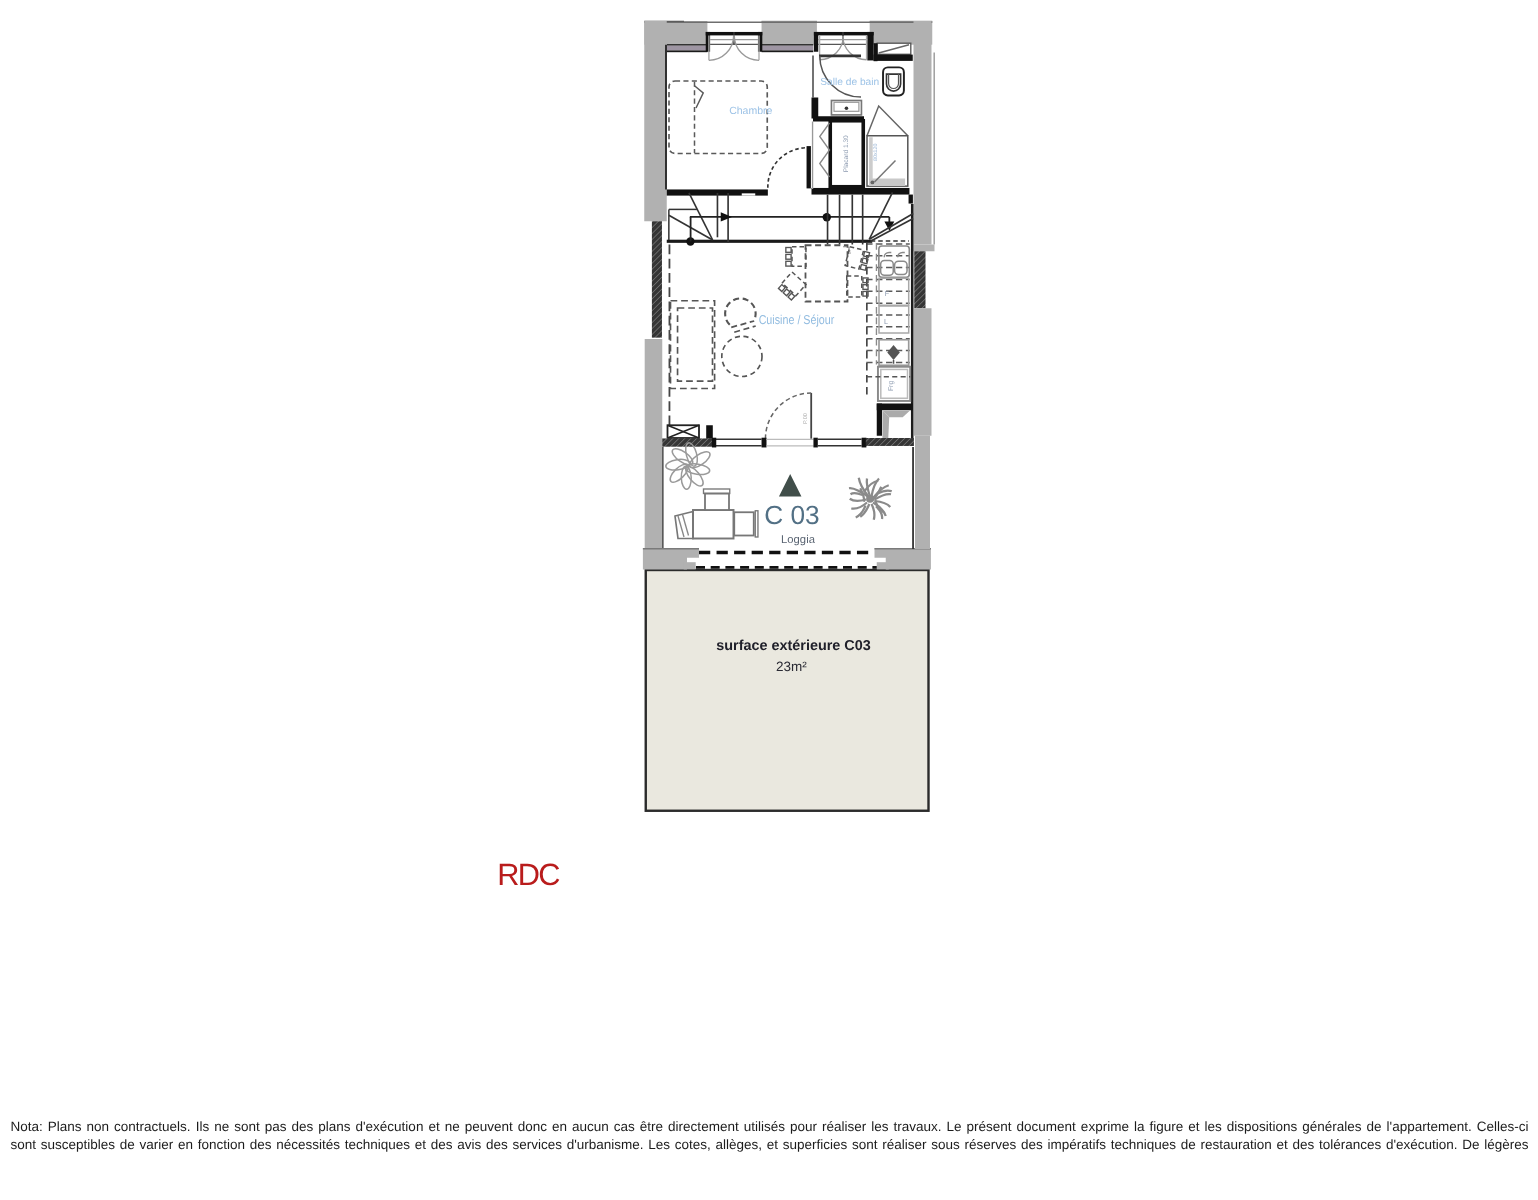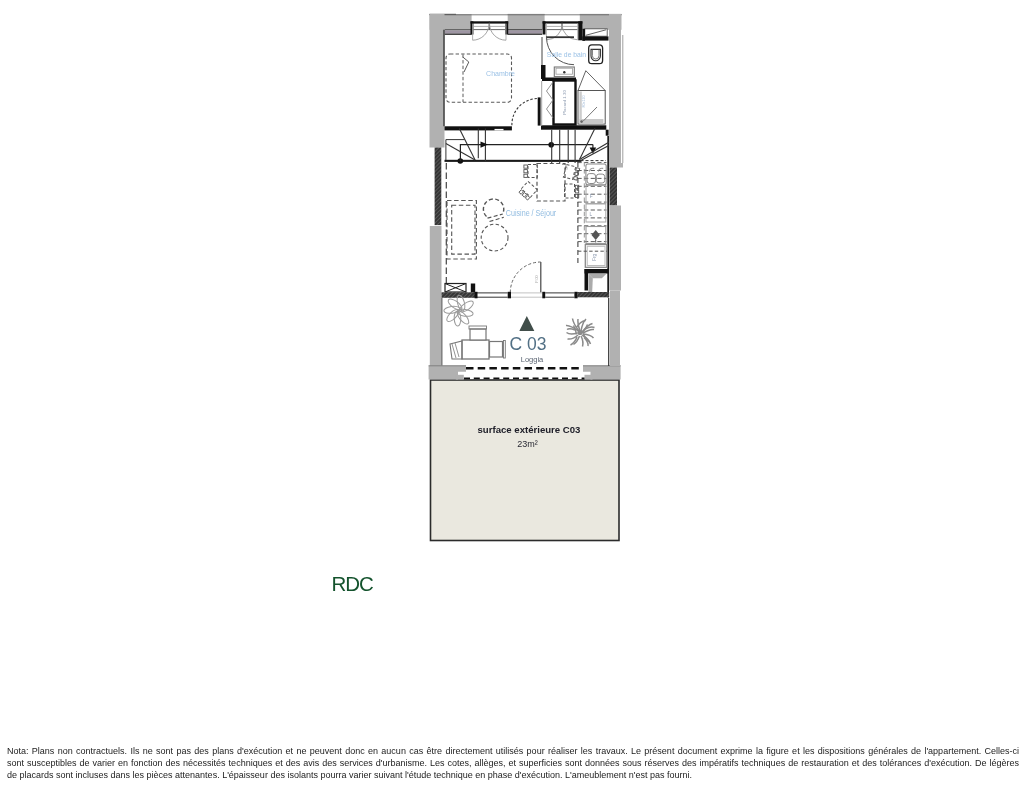"RDC" #rdc { color: #14532d -> #b91c1c }
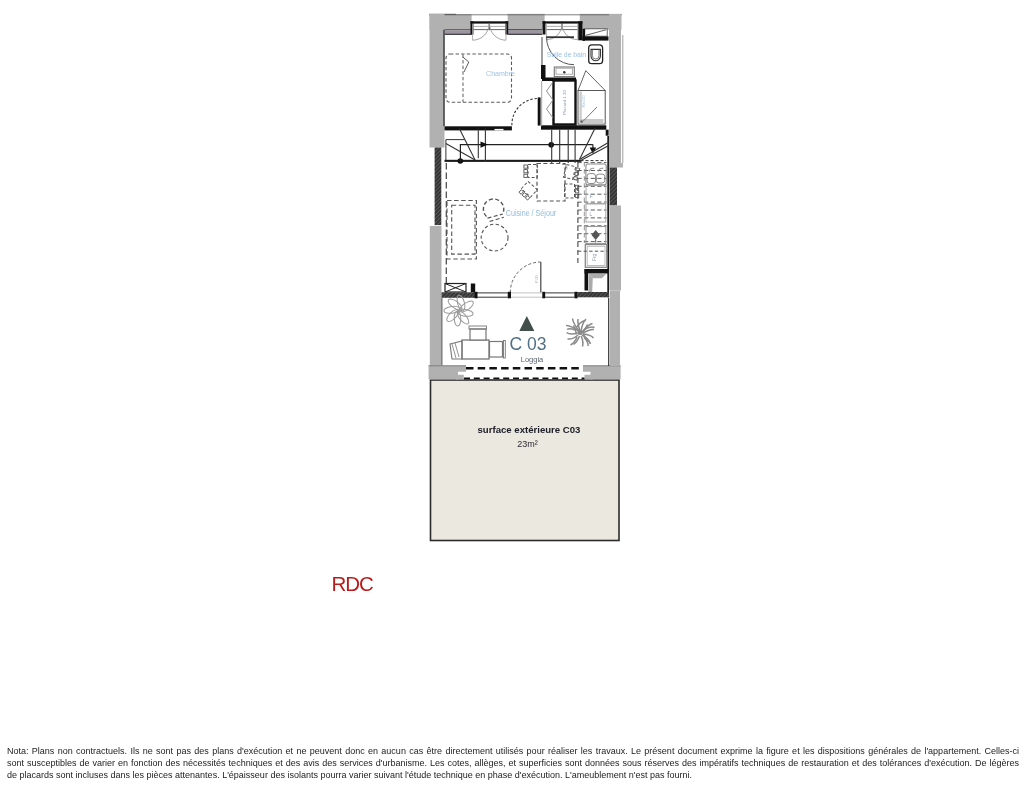"sont susceptibles de varier en" div.j { text: données -> réaliser }
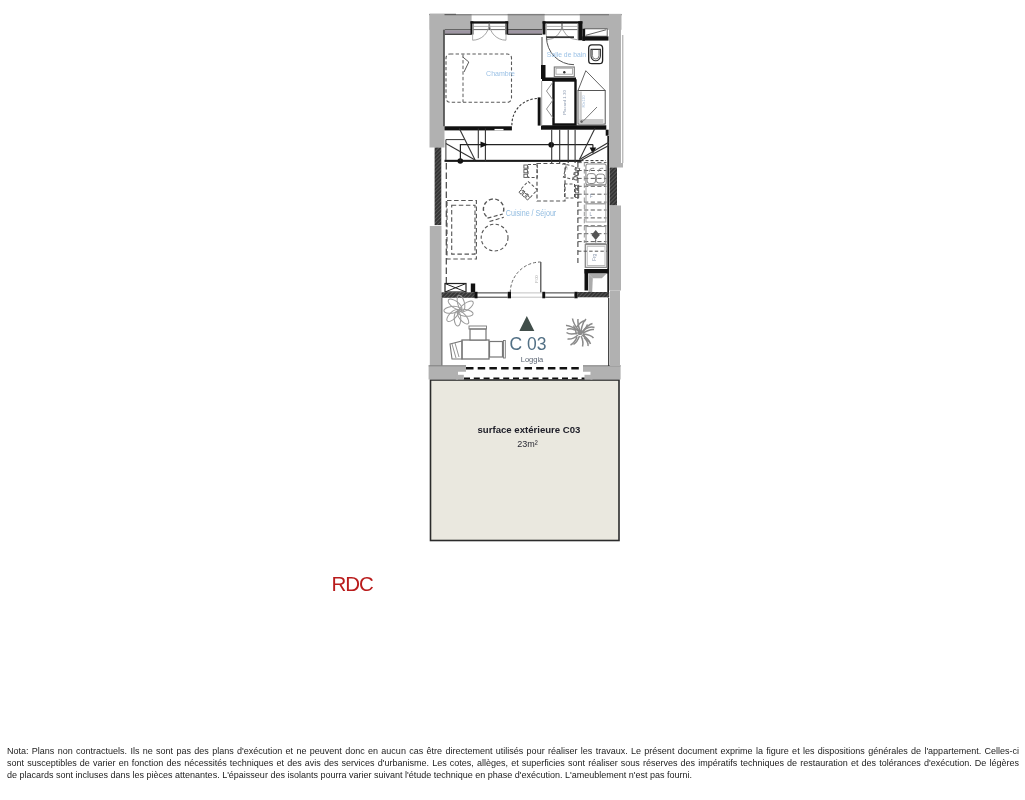"de placards sont incluses dans" div { html: <div>de placards sont incluses dans les pièces attenantes. L'épaisseur des isolants pourra varier suivant l'étude technique en phase d'exécution. L'ameublement n'est pas fourni.</div> -> none }
